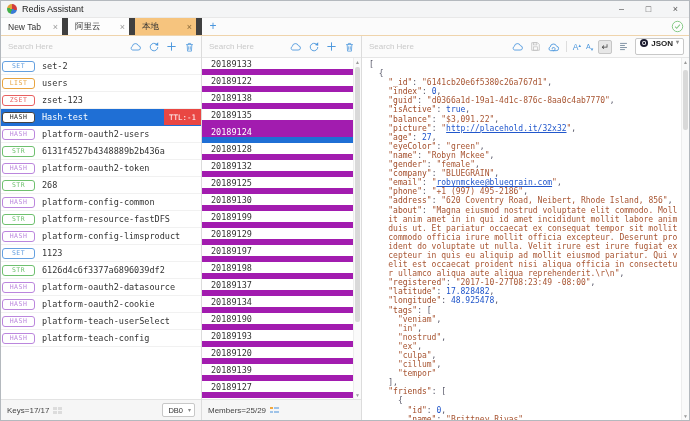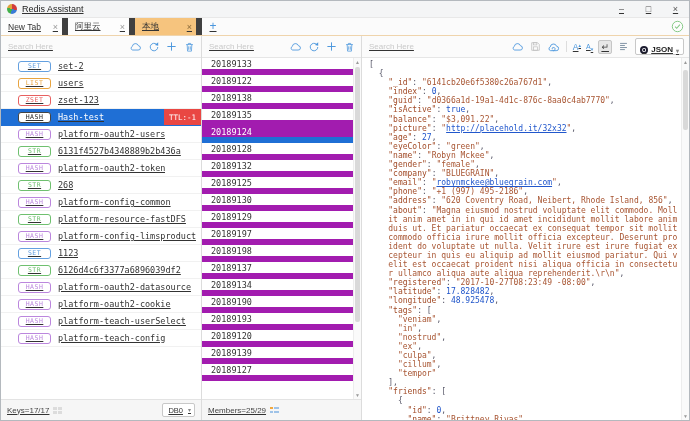"Redis Assistant" .window { text-decoration: underline -> none }
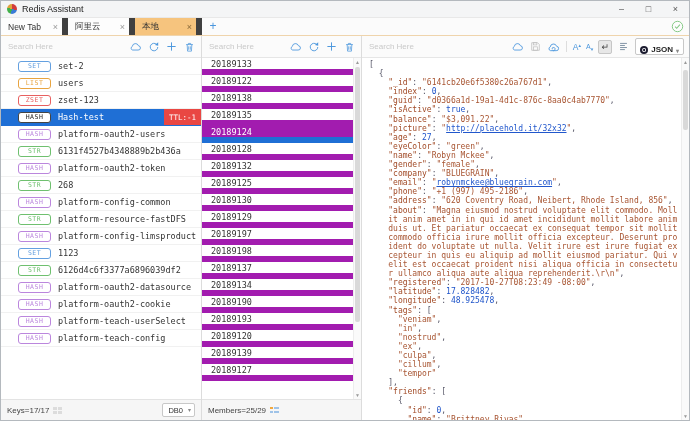"JSON" .json-select { align-items: flex-end -> flex-start }
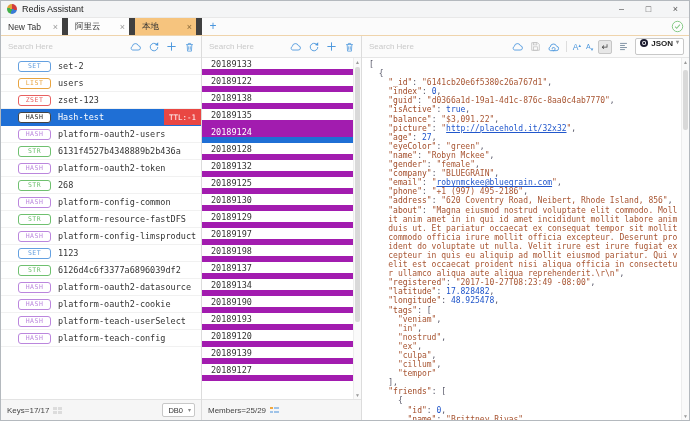"SET" .key-row { padding-left: 17px -> 1px }
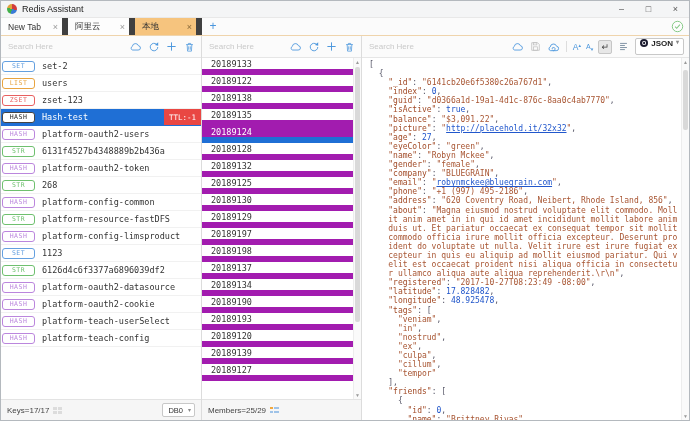"20189199" div.field-row { html: none -> <div>20189199</div> }
